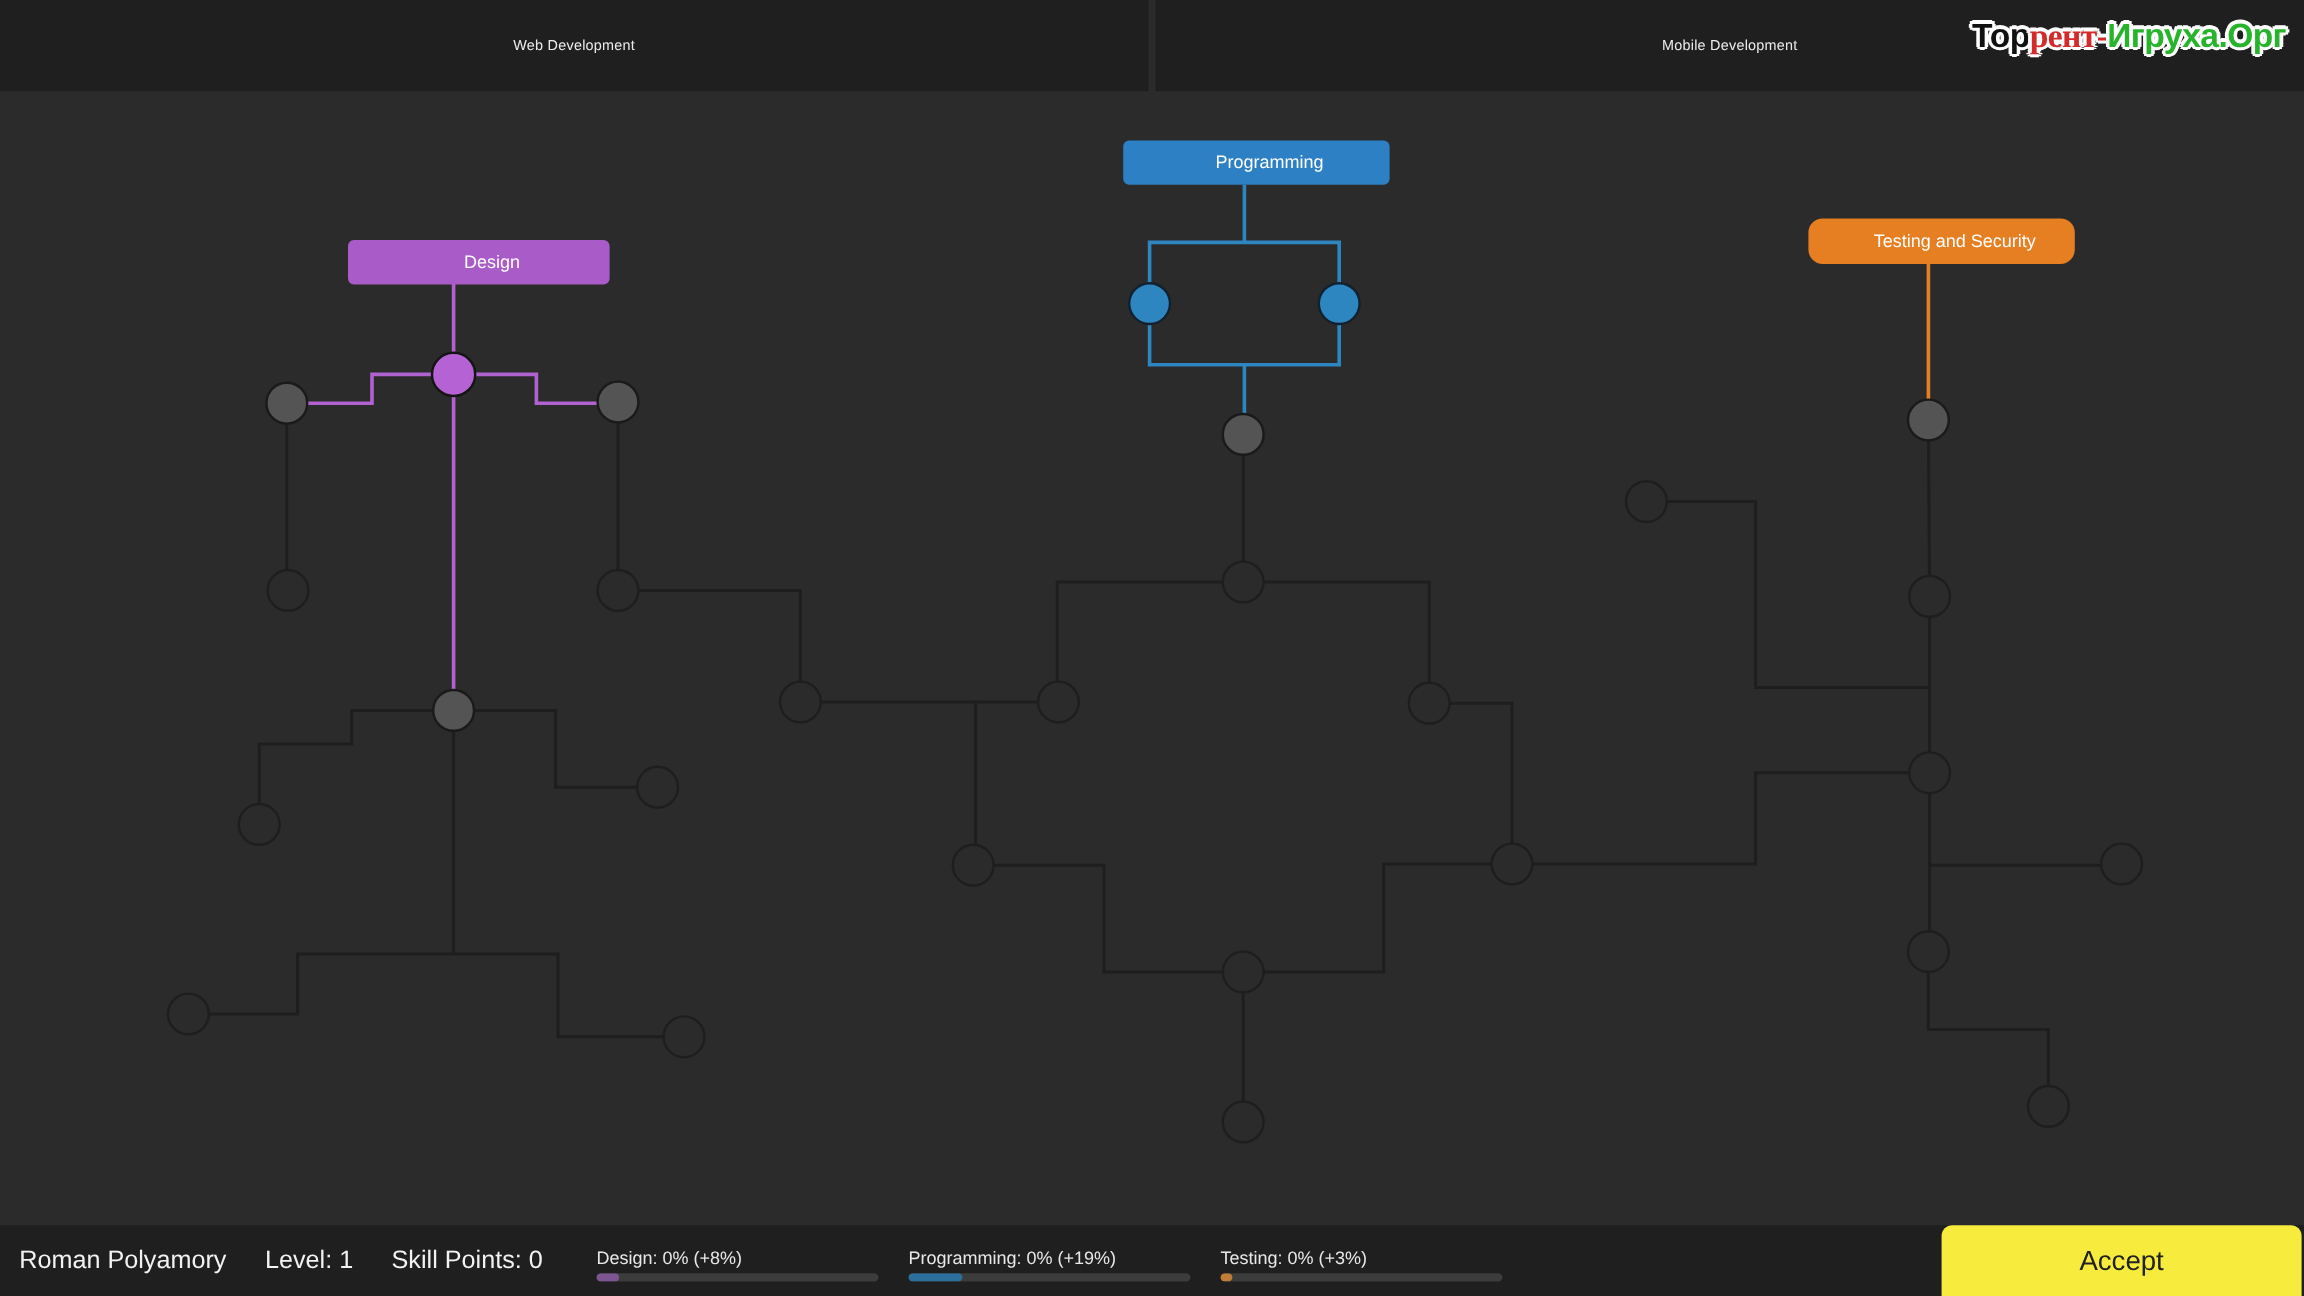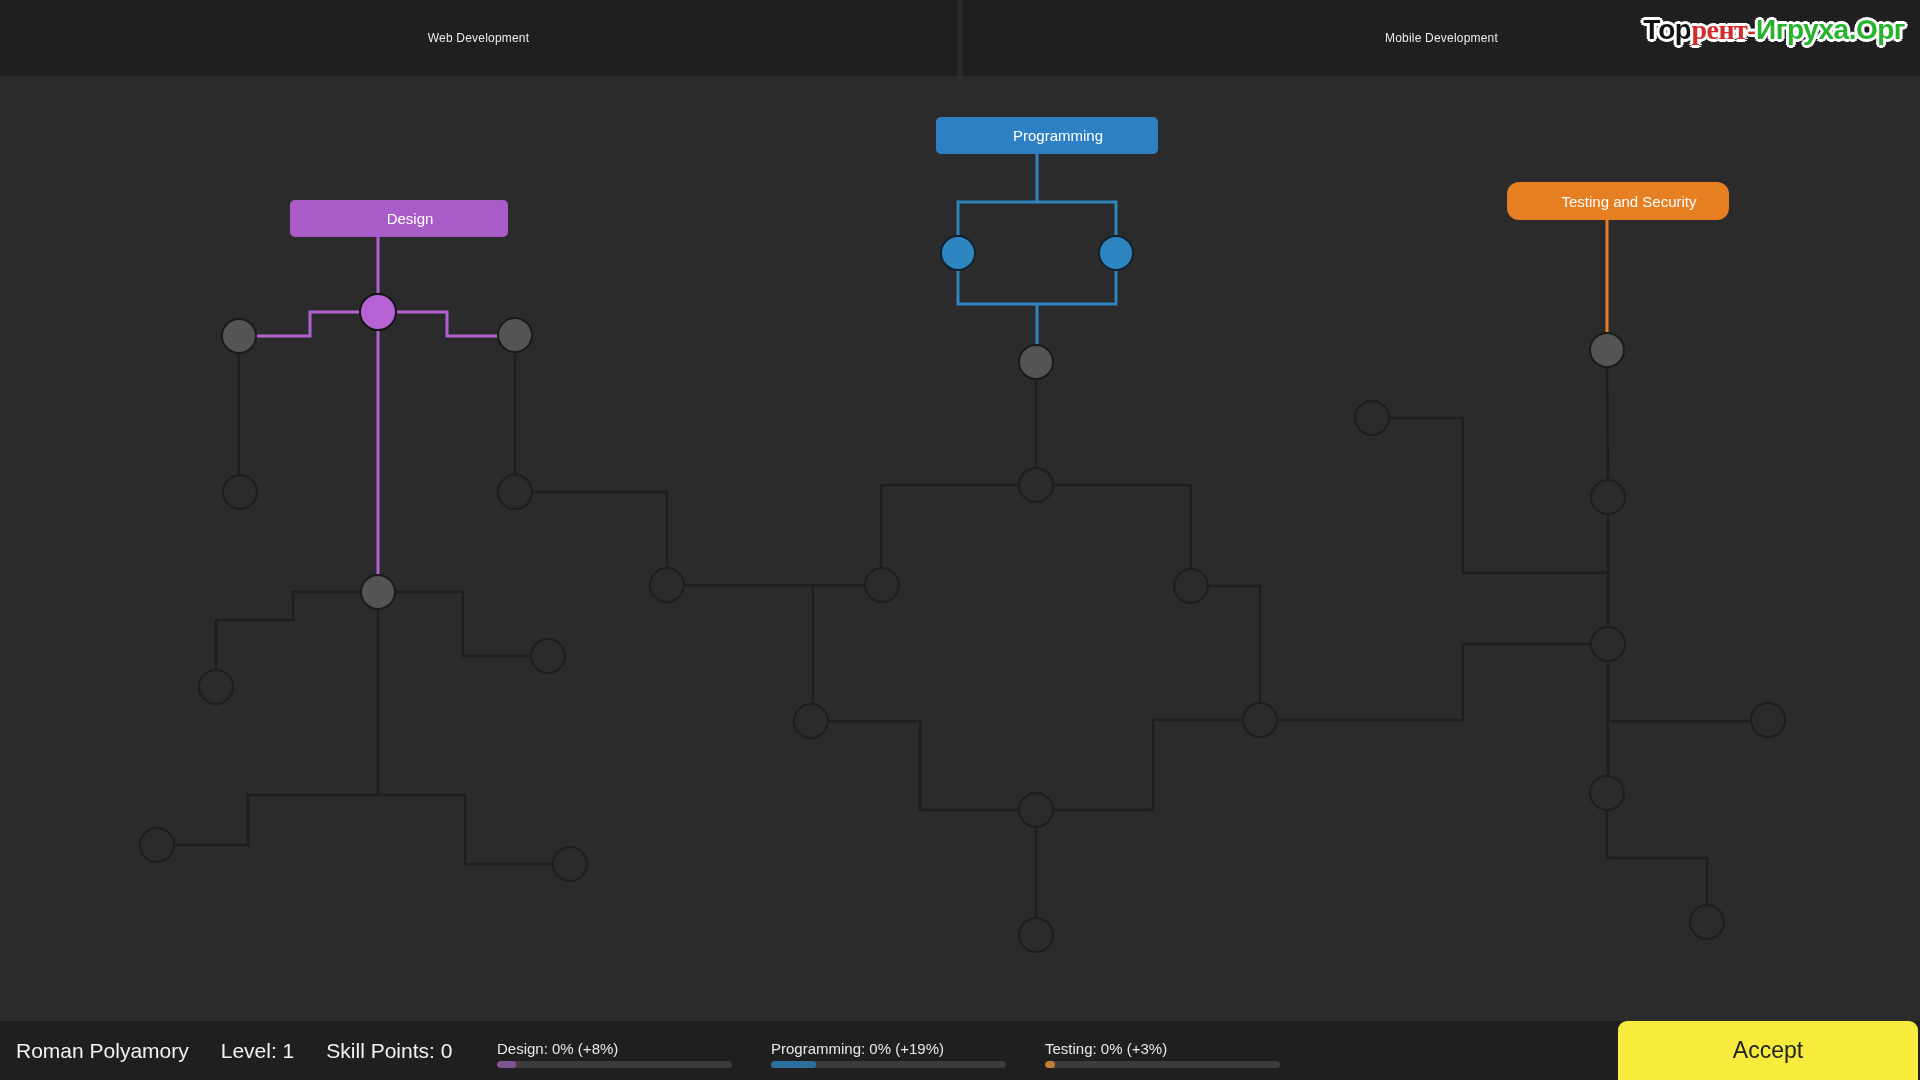"Design: 0% (+8%)" .skill-progress-list { gap: 39px -> 25px }
